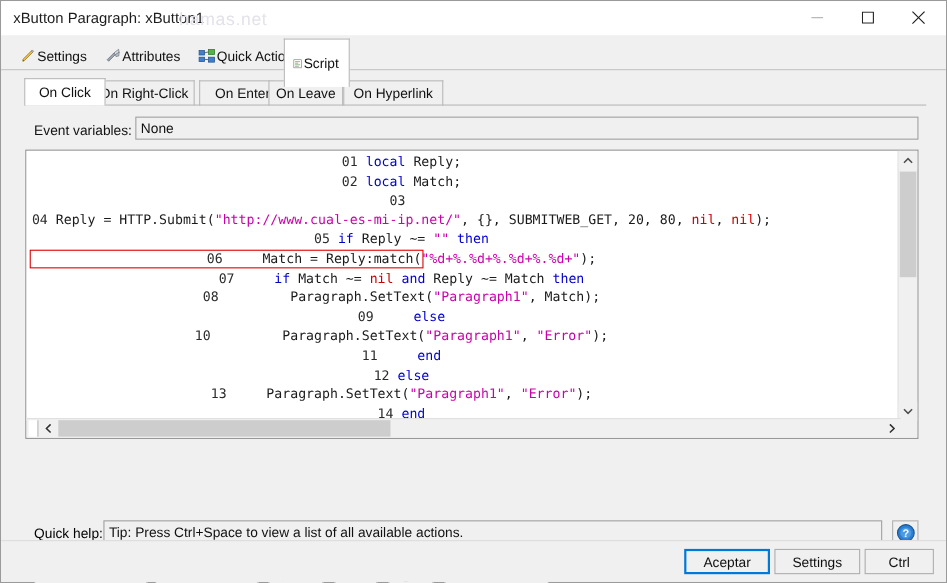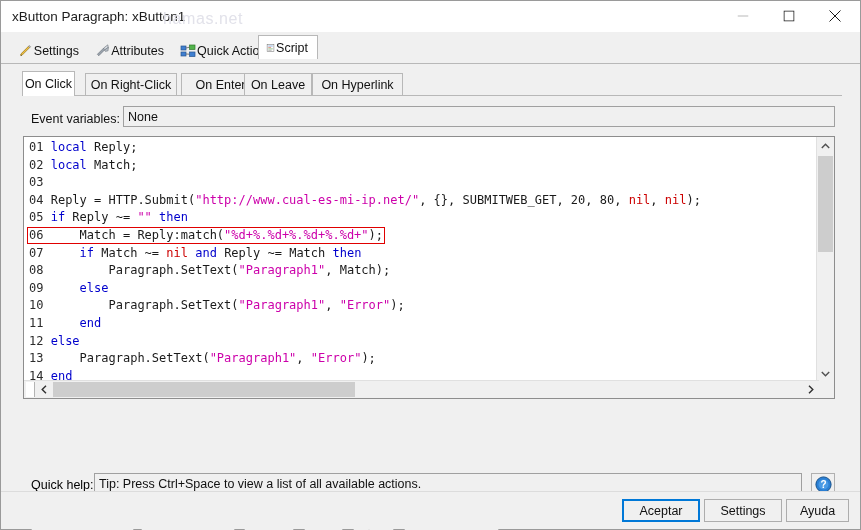"Script" .mtab.active { height: 24px -> 44px }
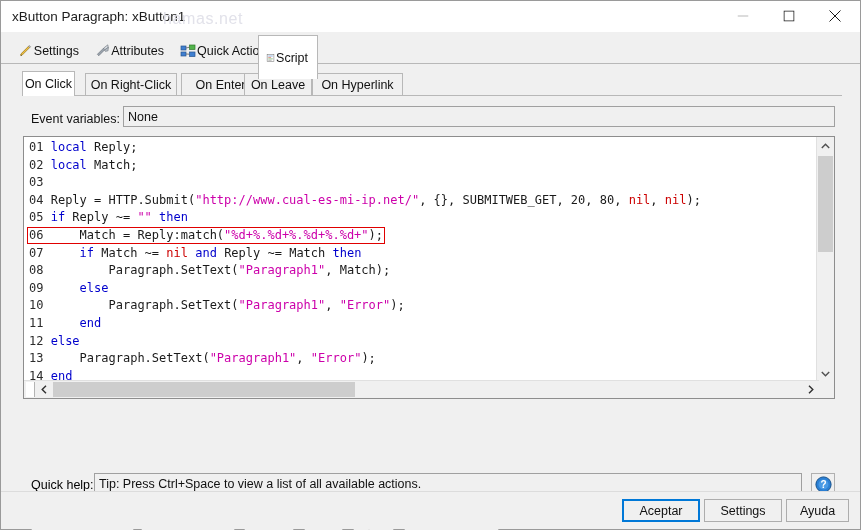"On Click" #etab-onclick { width: 53px -> 74px }
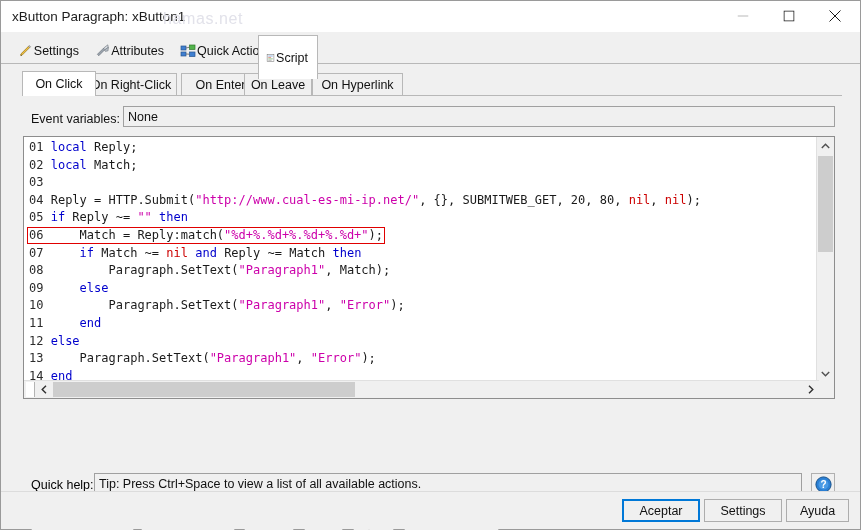"01 local Reply;" #code-area { text-align: none -> center }
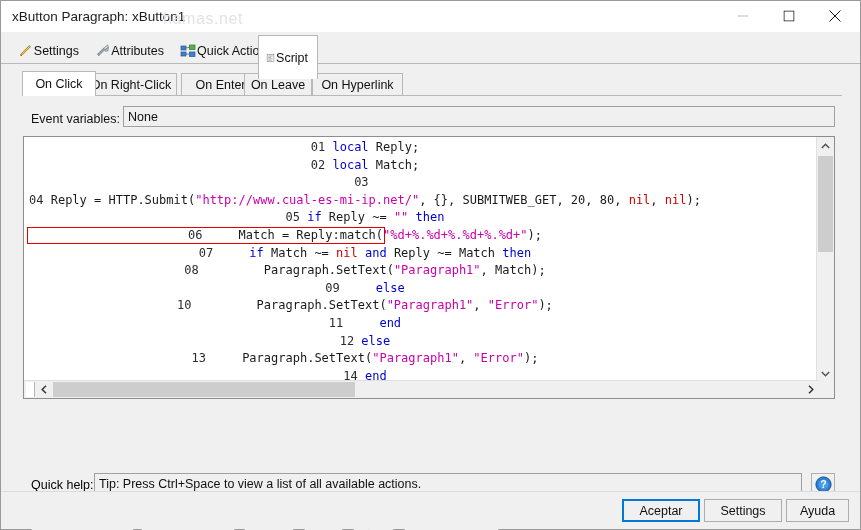"Ayuda" span { text: Ayuda -> Ctrl }
